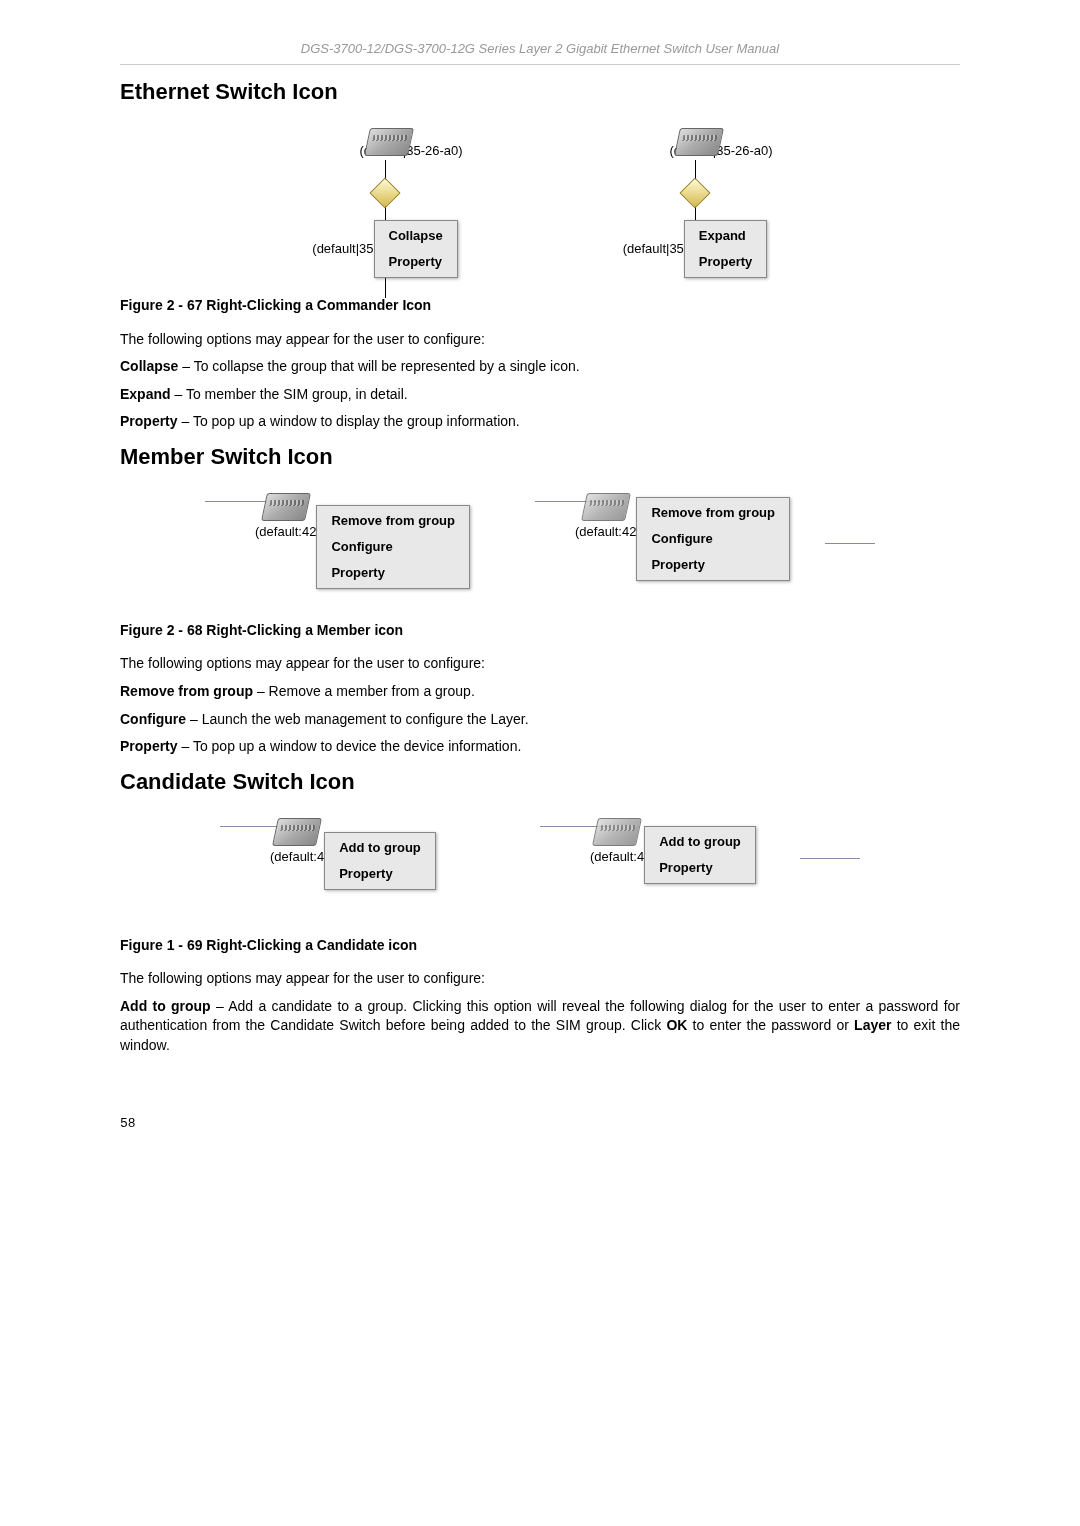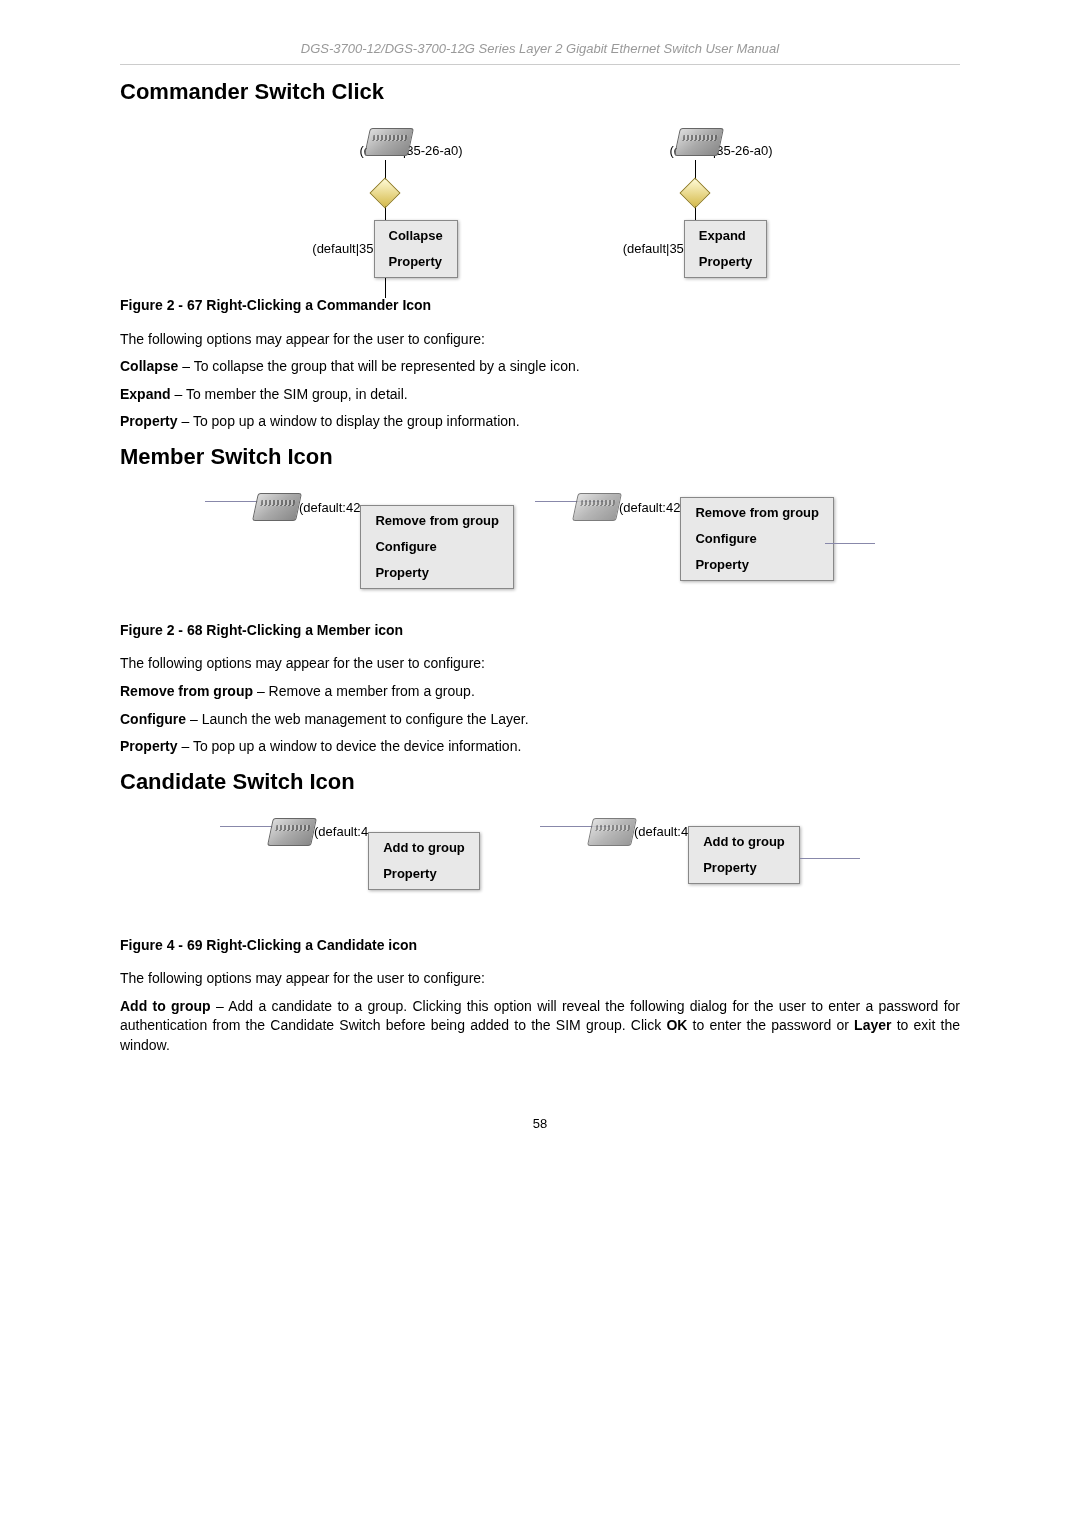"Commander Switch Click" div.section-heading { text: Commander Switch Click -> Ethernet Switch Icon }
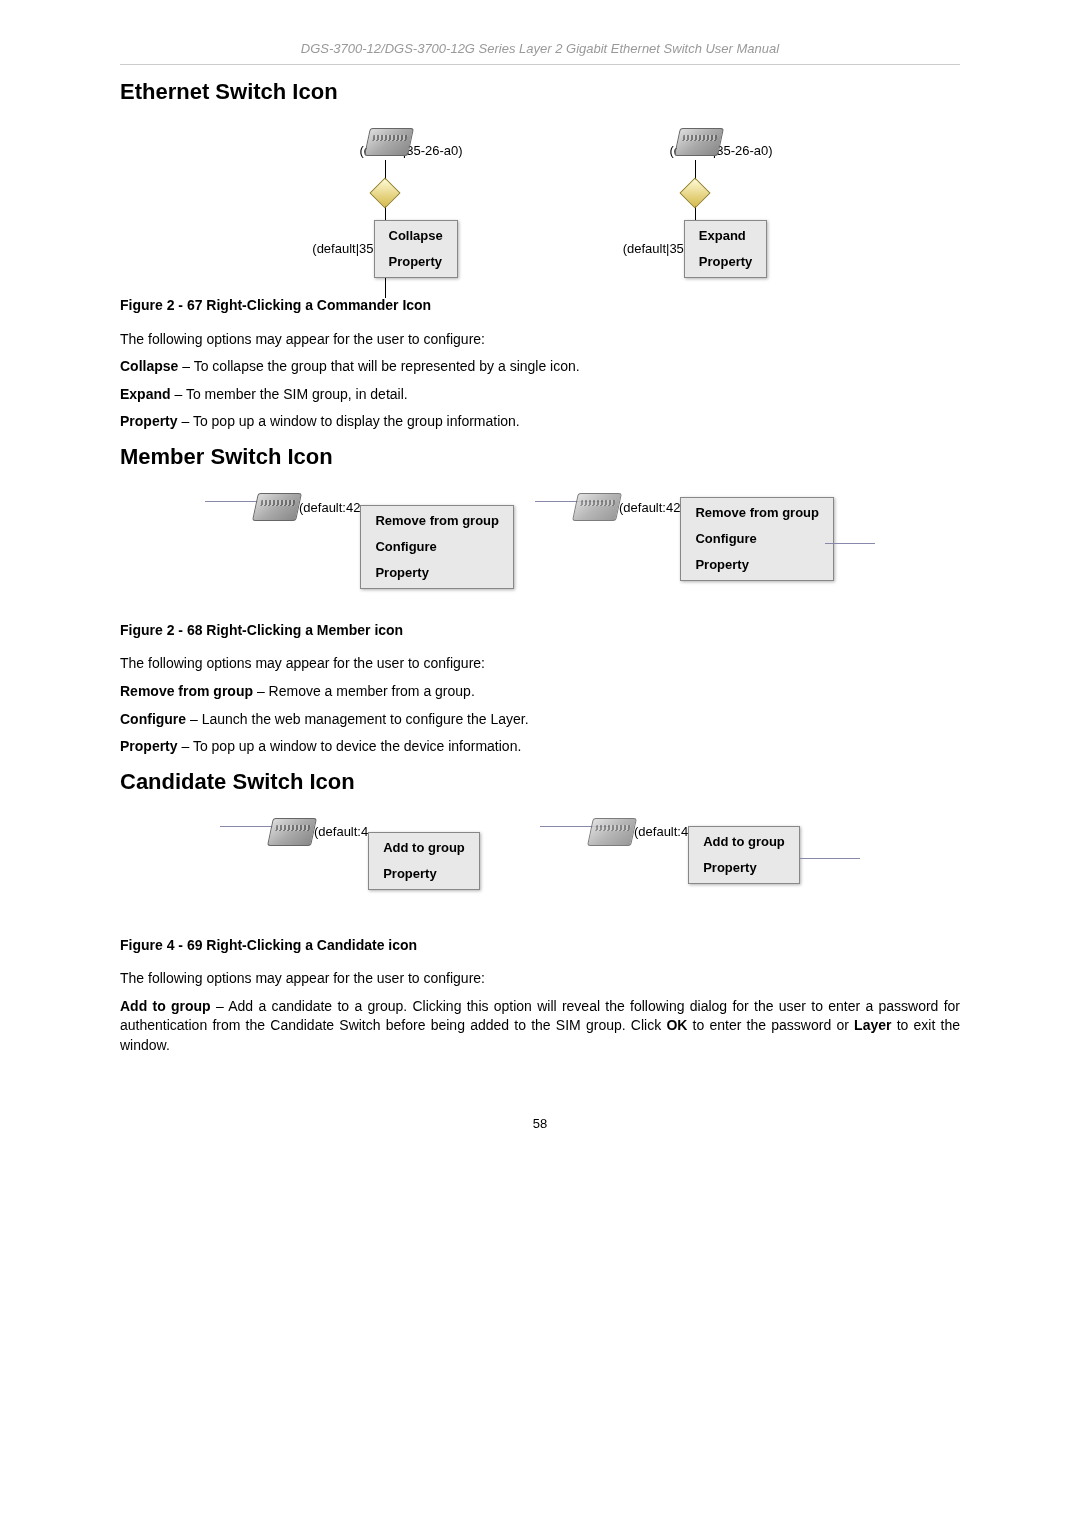"(default:42" .member-left { flex-direction: row -> column }
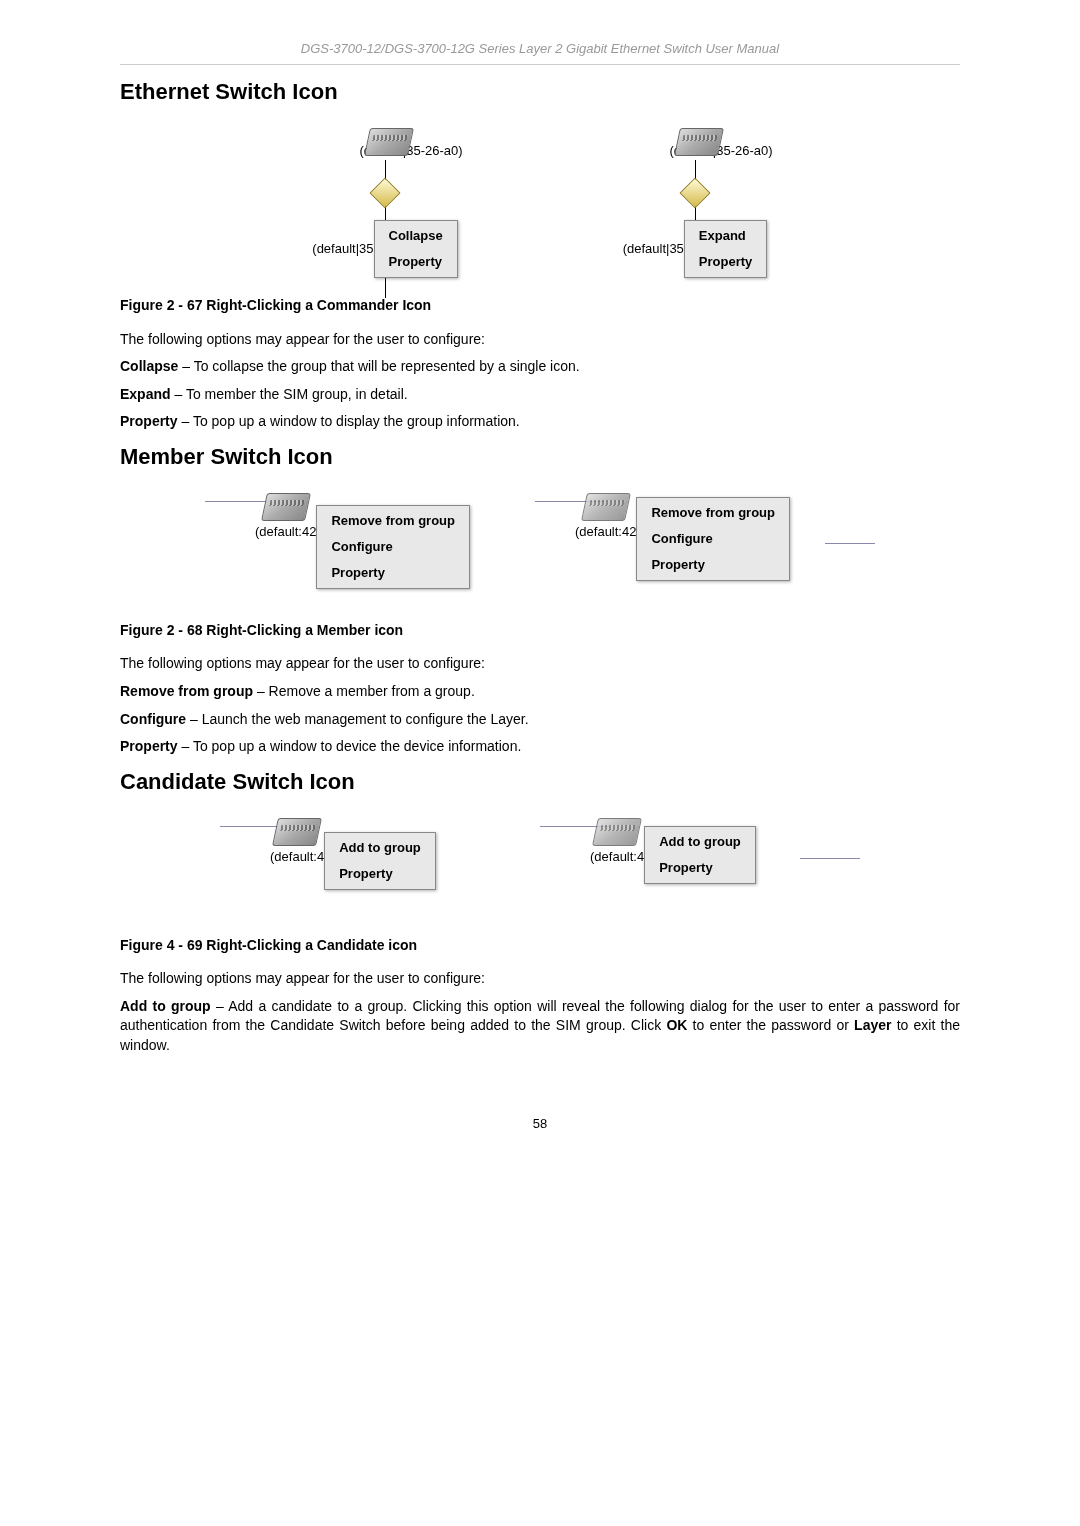"Figure 4 - 69 Right-Clicking" div.caption { text: 4 -> 1 }
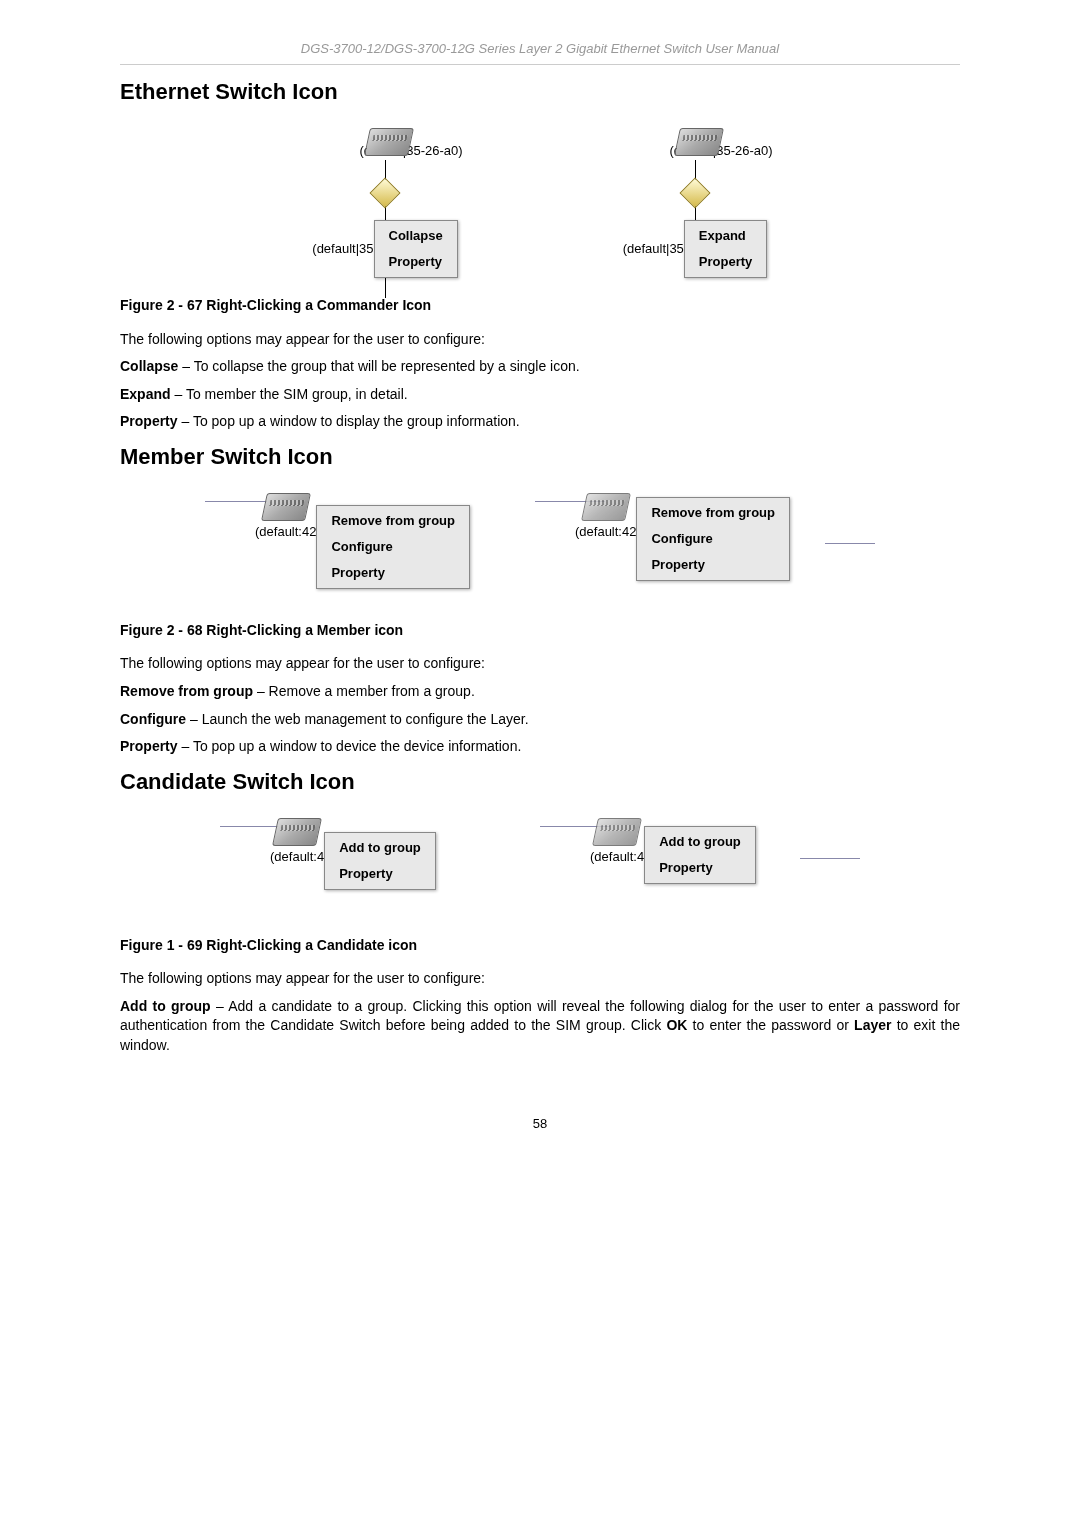"58" .page-num { font-family: none -> Liberation Mono, monospace; text-align: center -> left }
